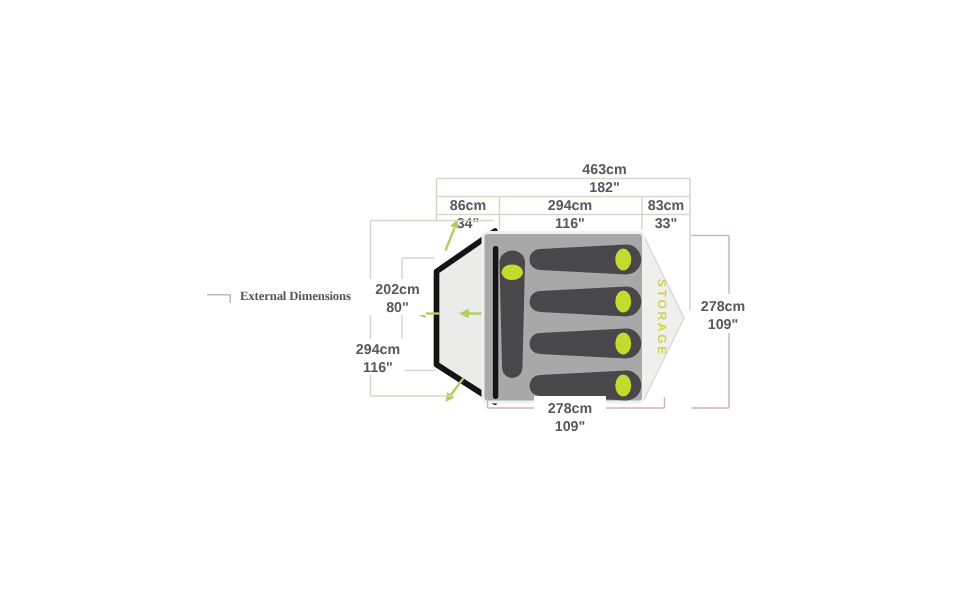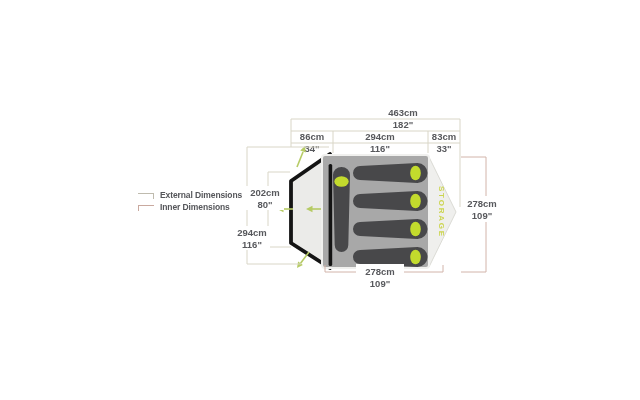"External Dimensions" .legend-row { align-items: flex-start -> flex-end; font-family: none -> Liberation Serif, serif }
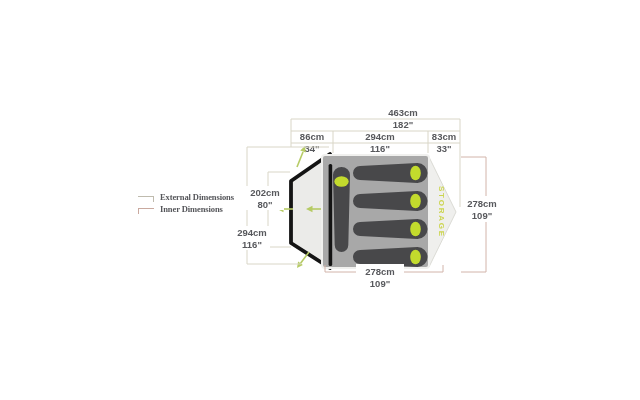"Inner Dimensions" div.legend-row { html: <div> <span></span> <span>Inner Dimensions</span> </div> -> none }
